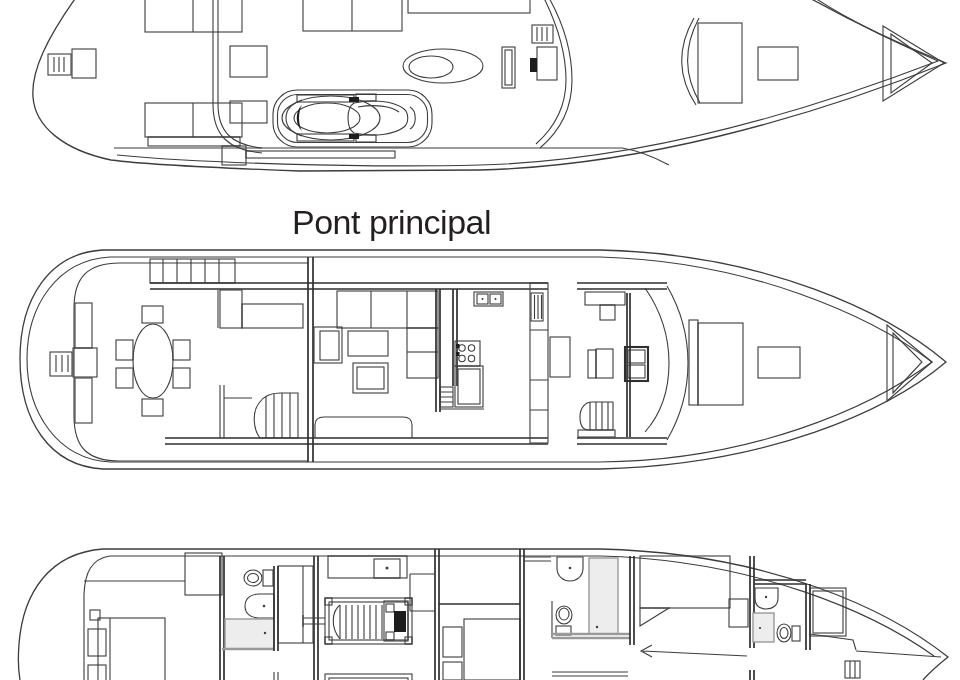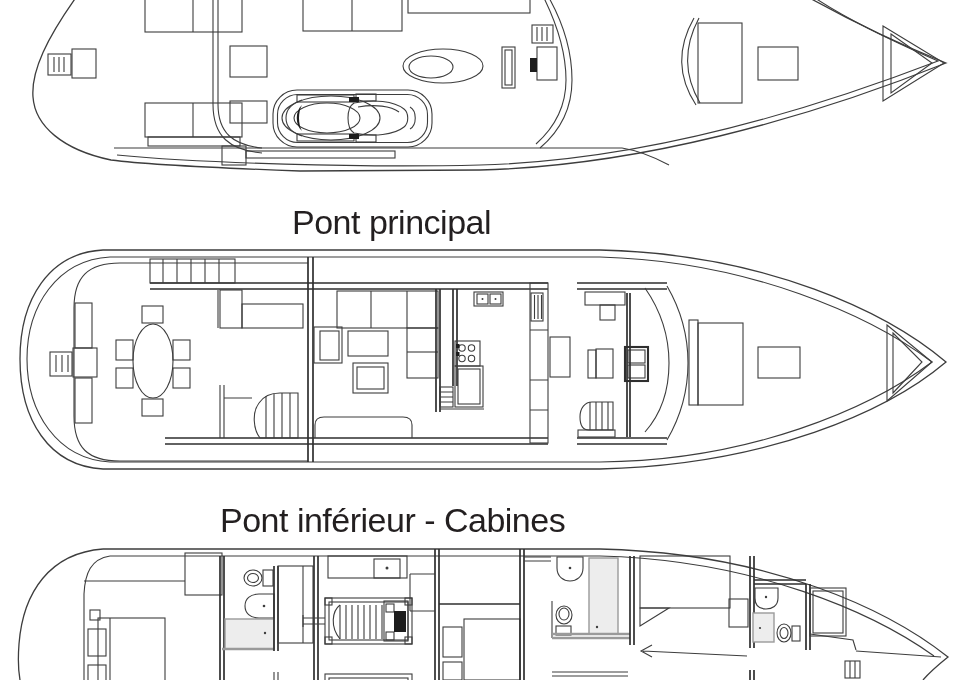"Pont inférieur - Cabines" div.deck-label { html: <div>Pont inférieur - Cabines</div> -> none }
